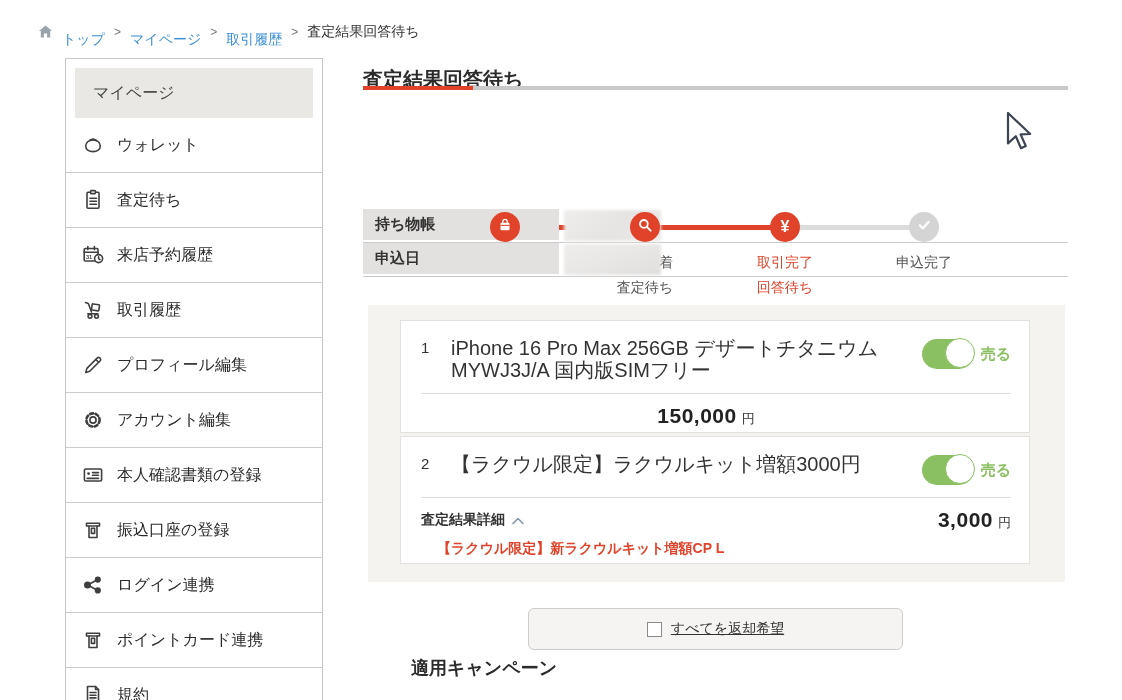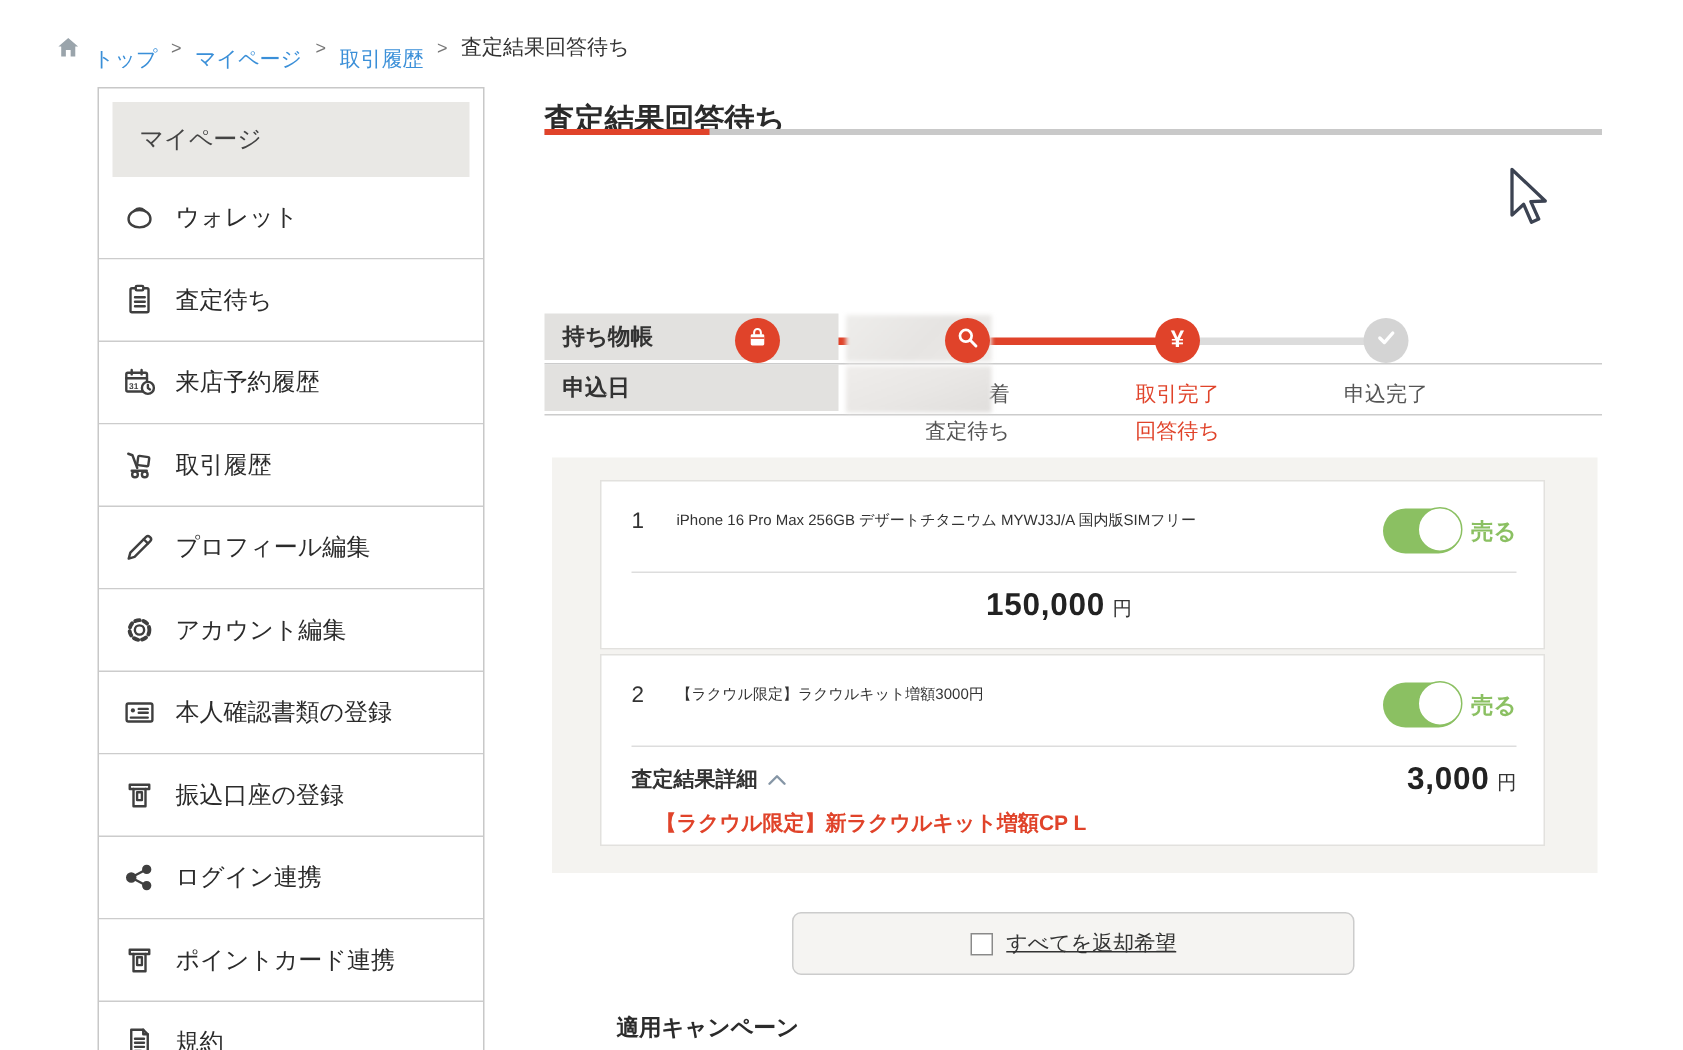"iPhone 16 Pro Max 256GB" .item-name { font-size: 10px -> 20px }
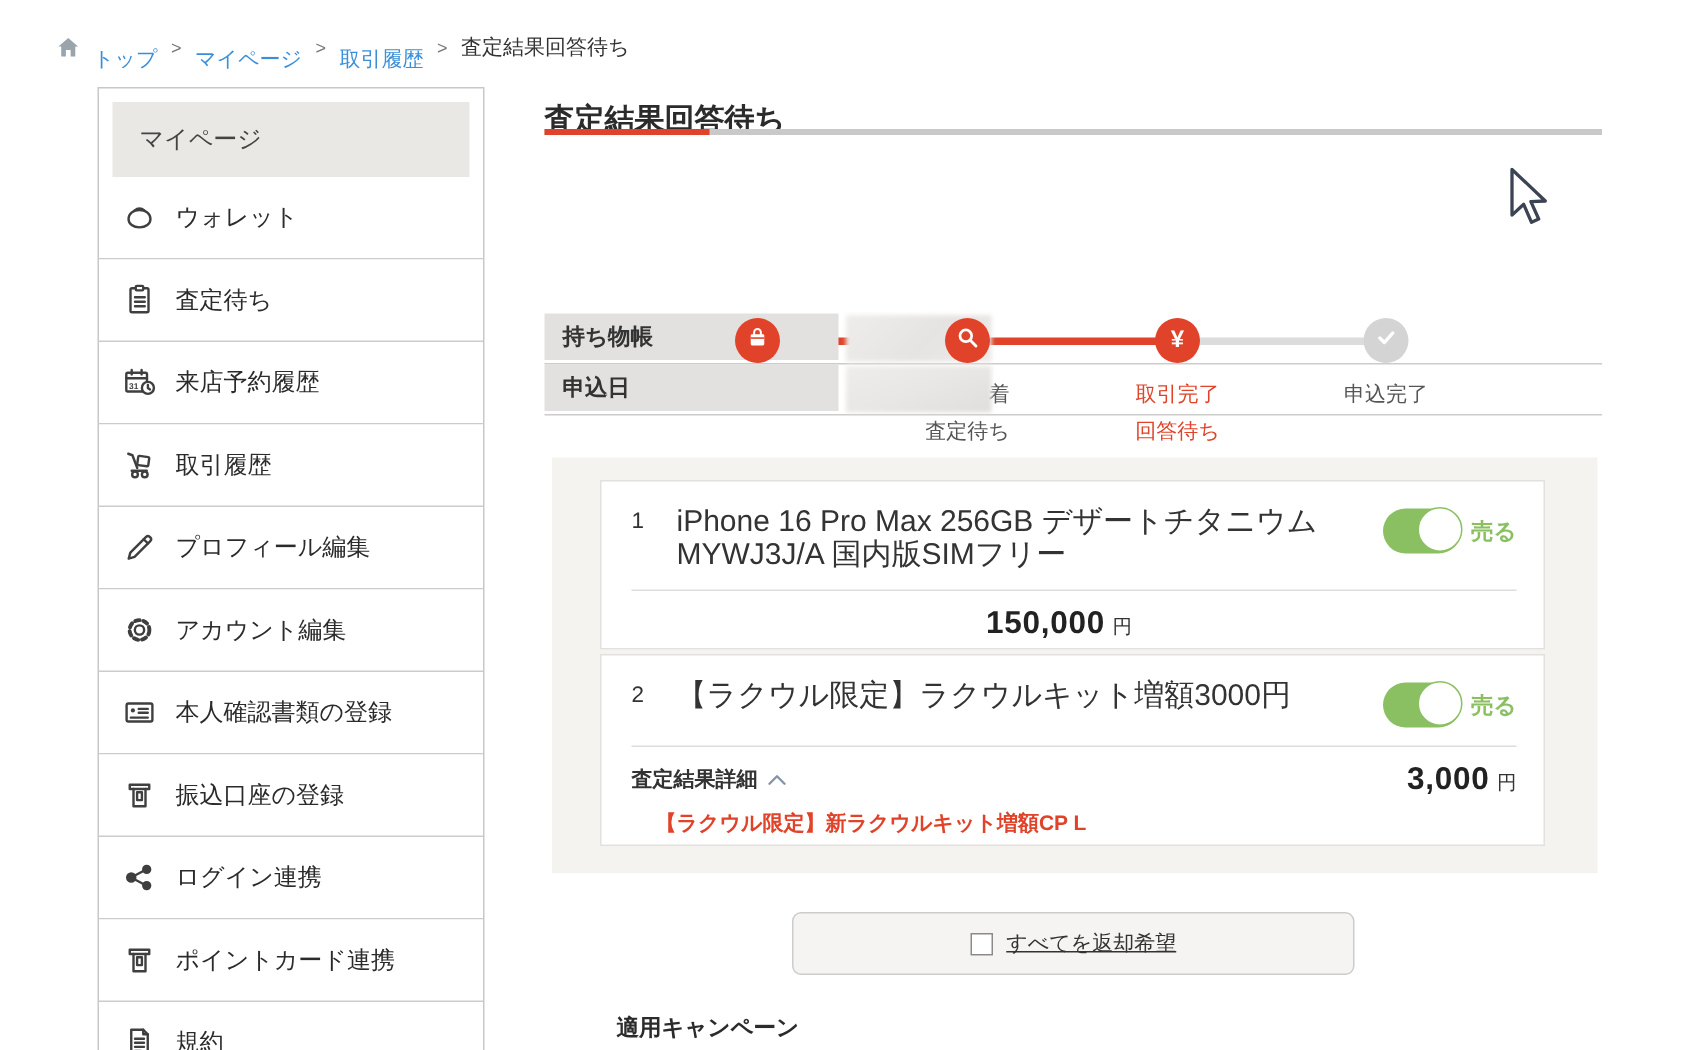"適用キャンペーン" .campaign-heading { font-size: 15px -> 18px; top: 676px -> 656px }
